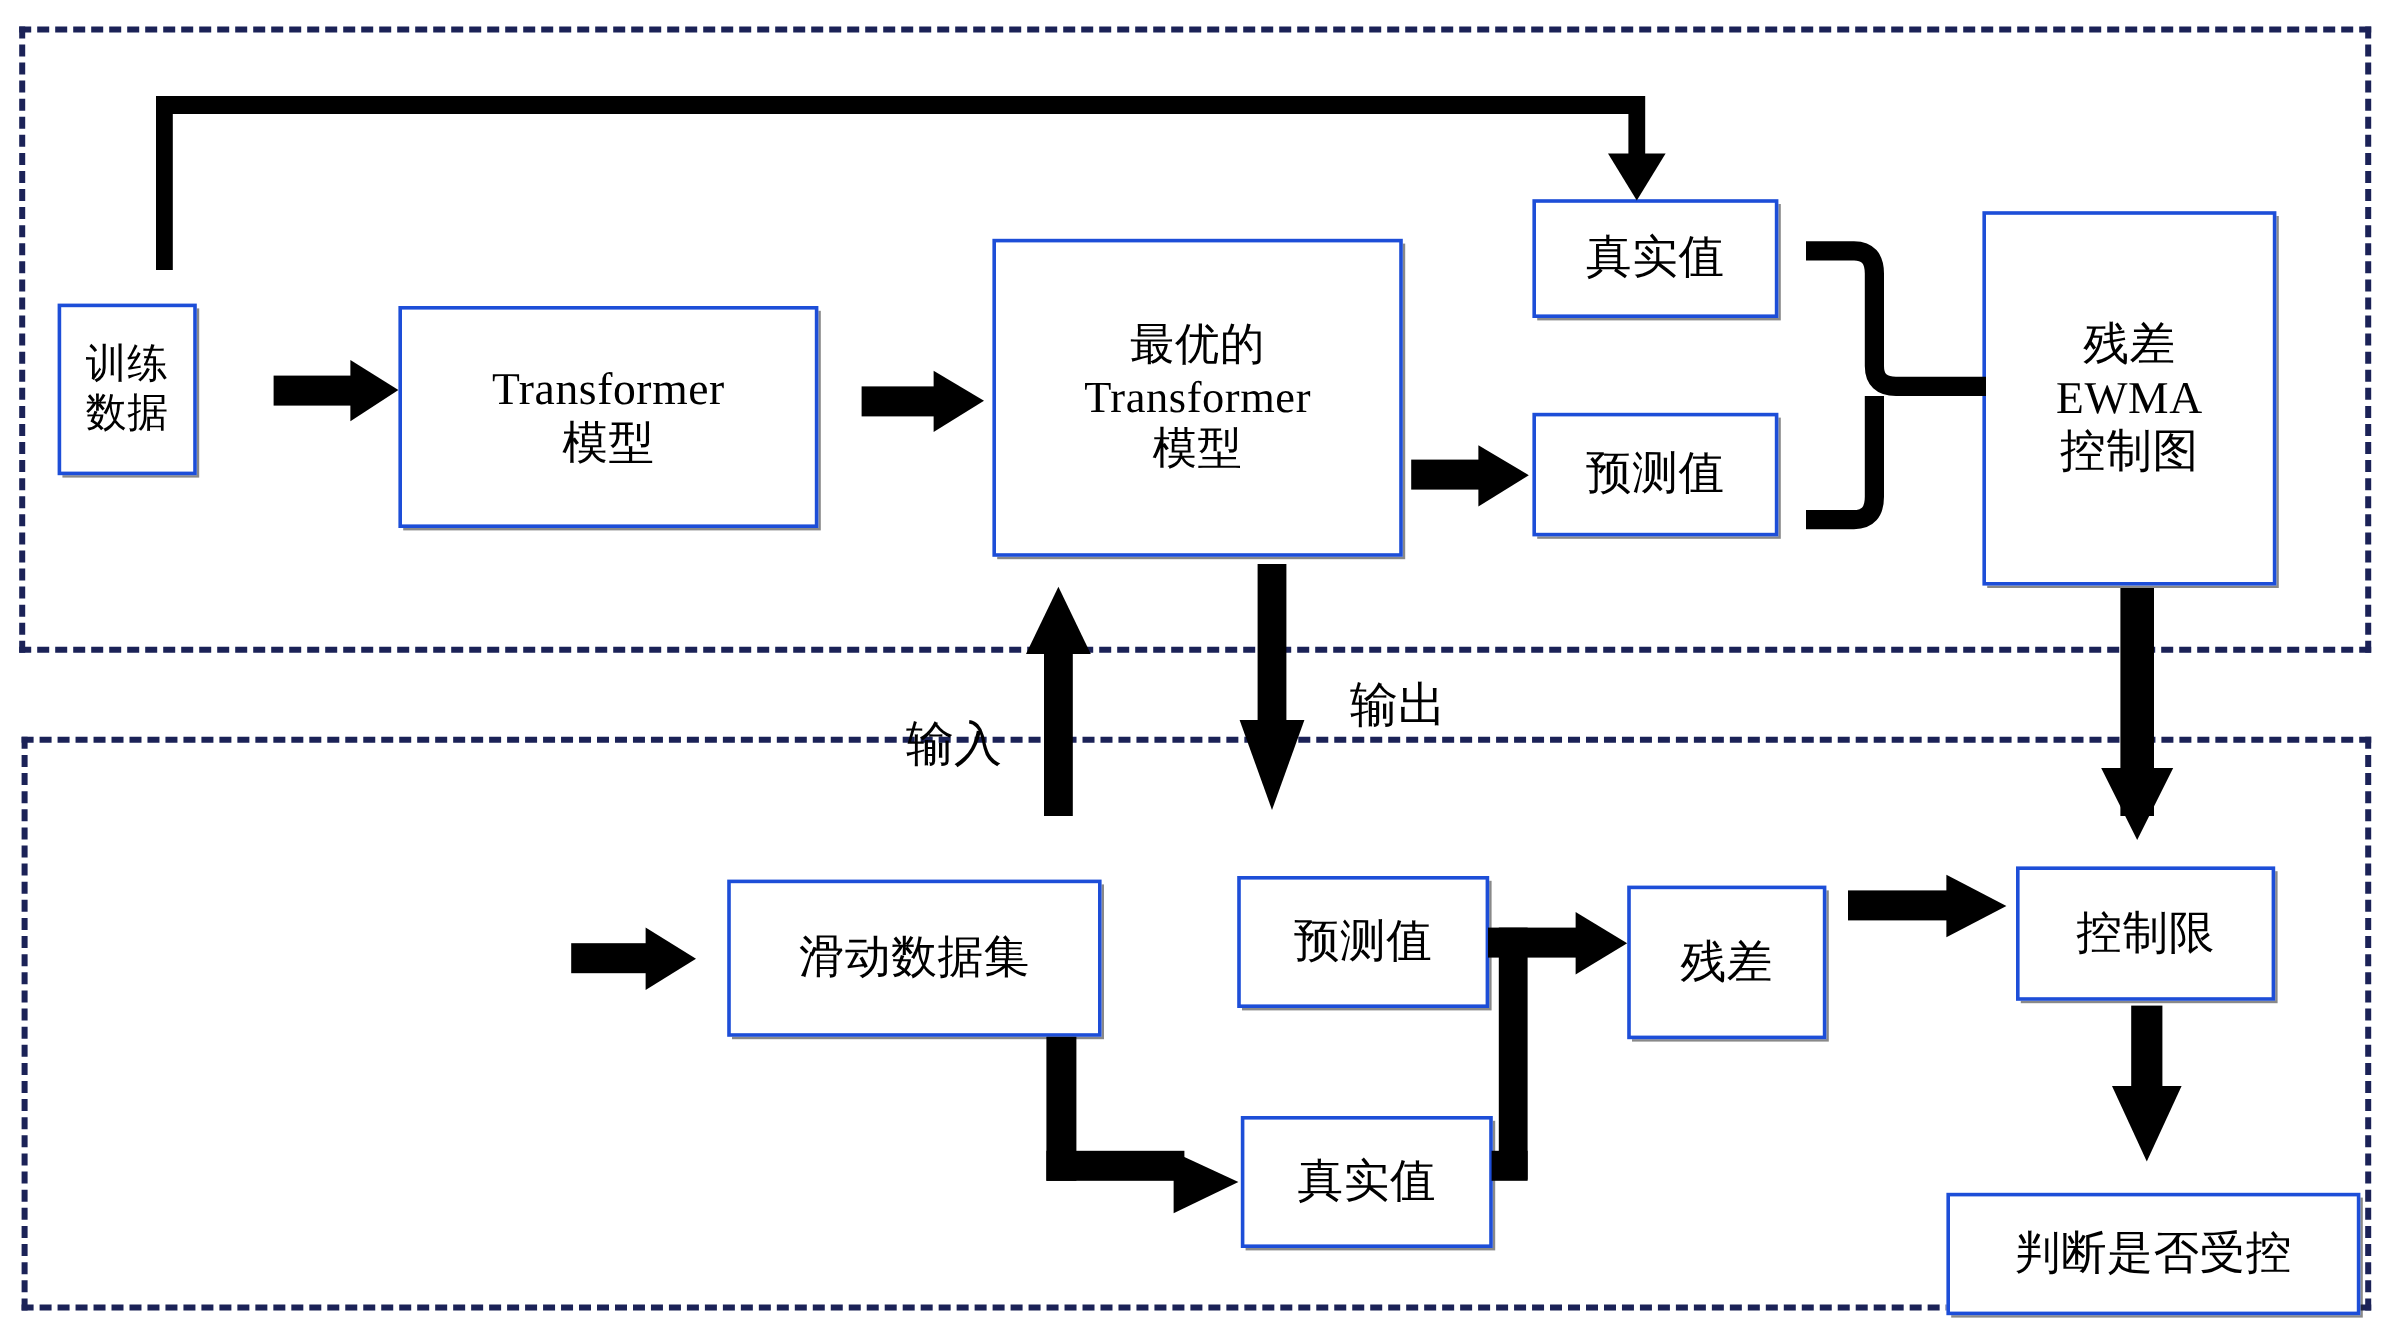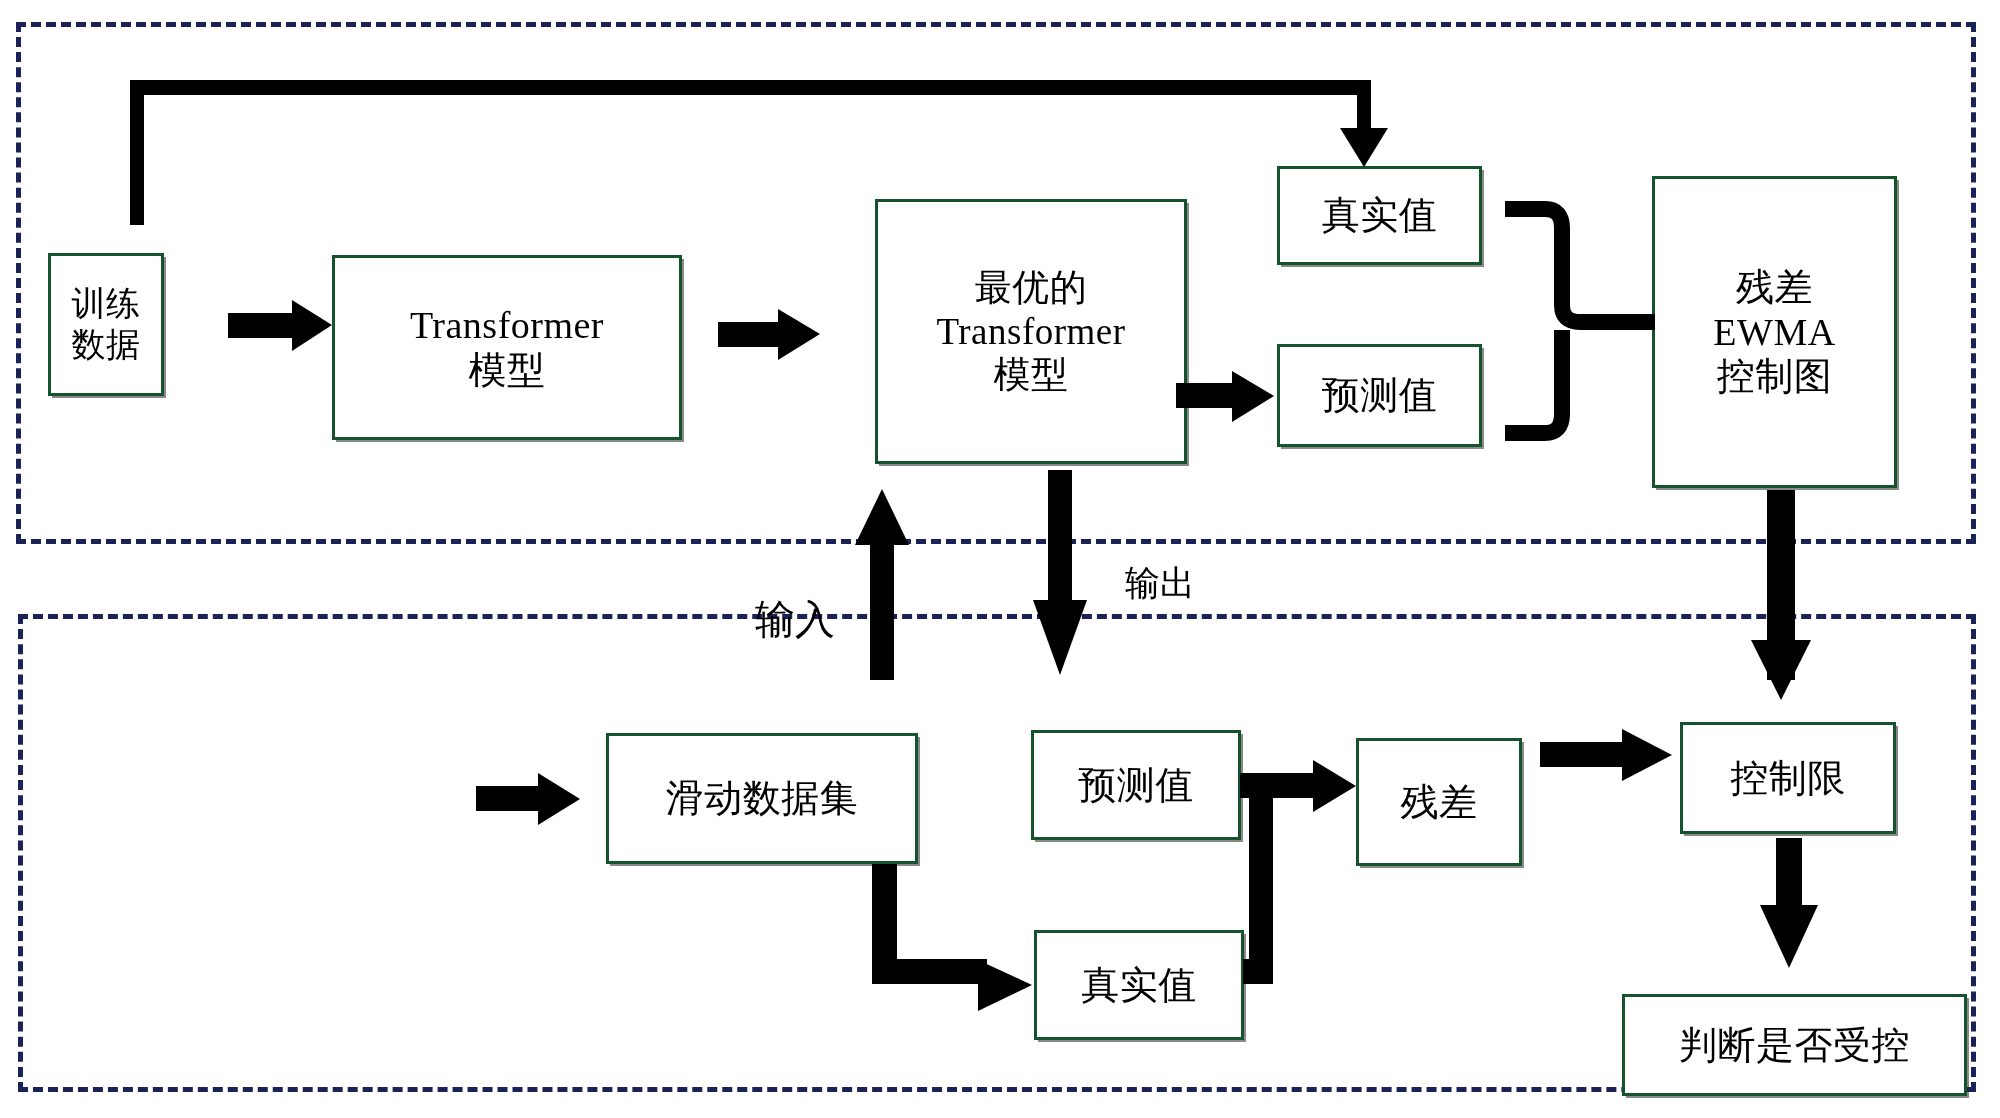"真实值" .node { border: 3px solid #14532d -> 3px solid #1d4ed8 }
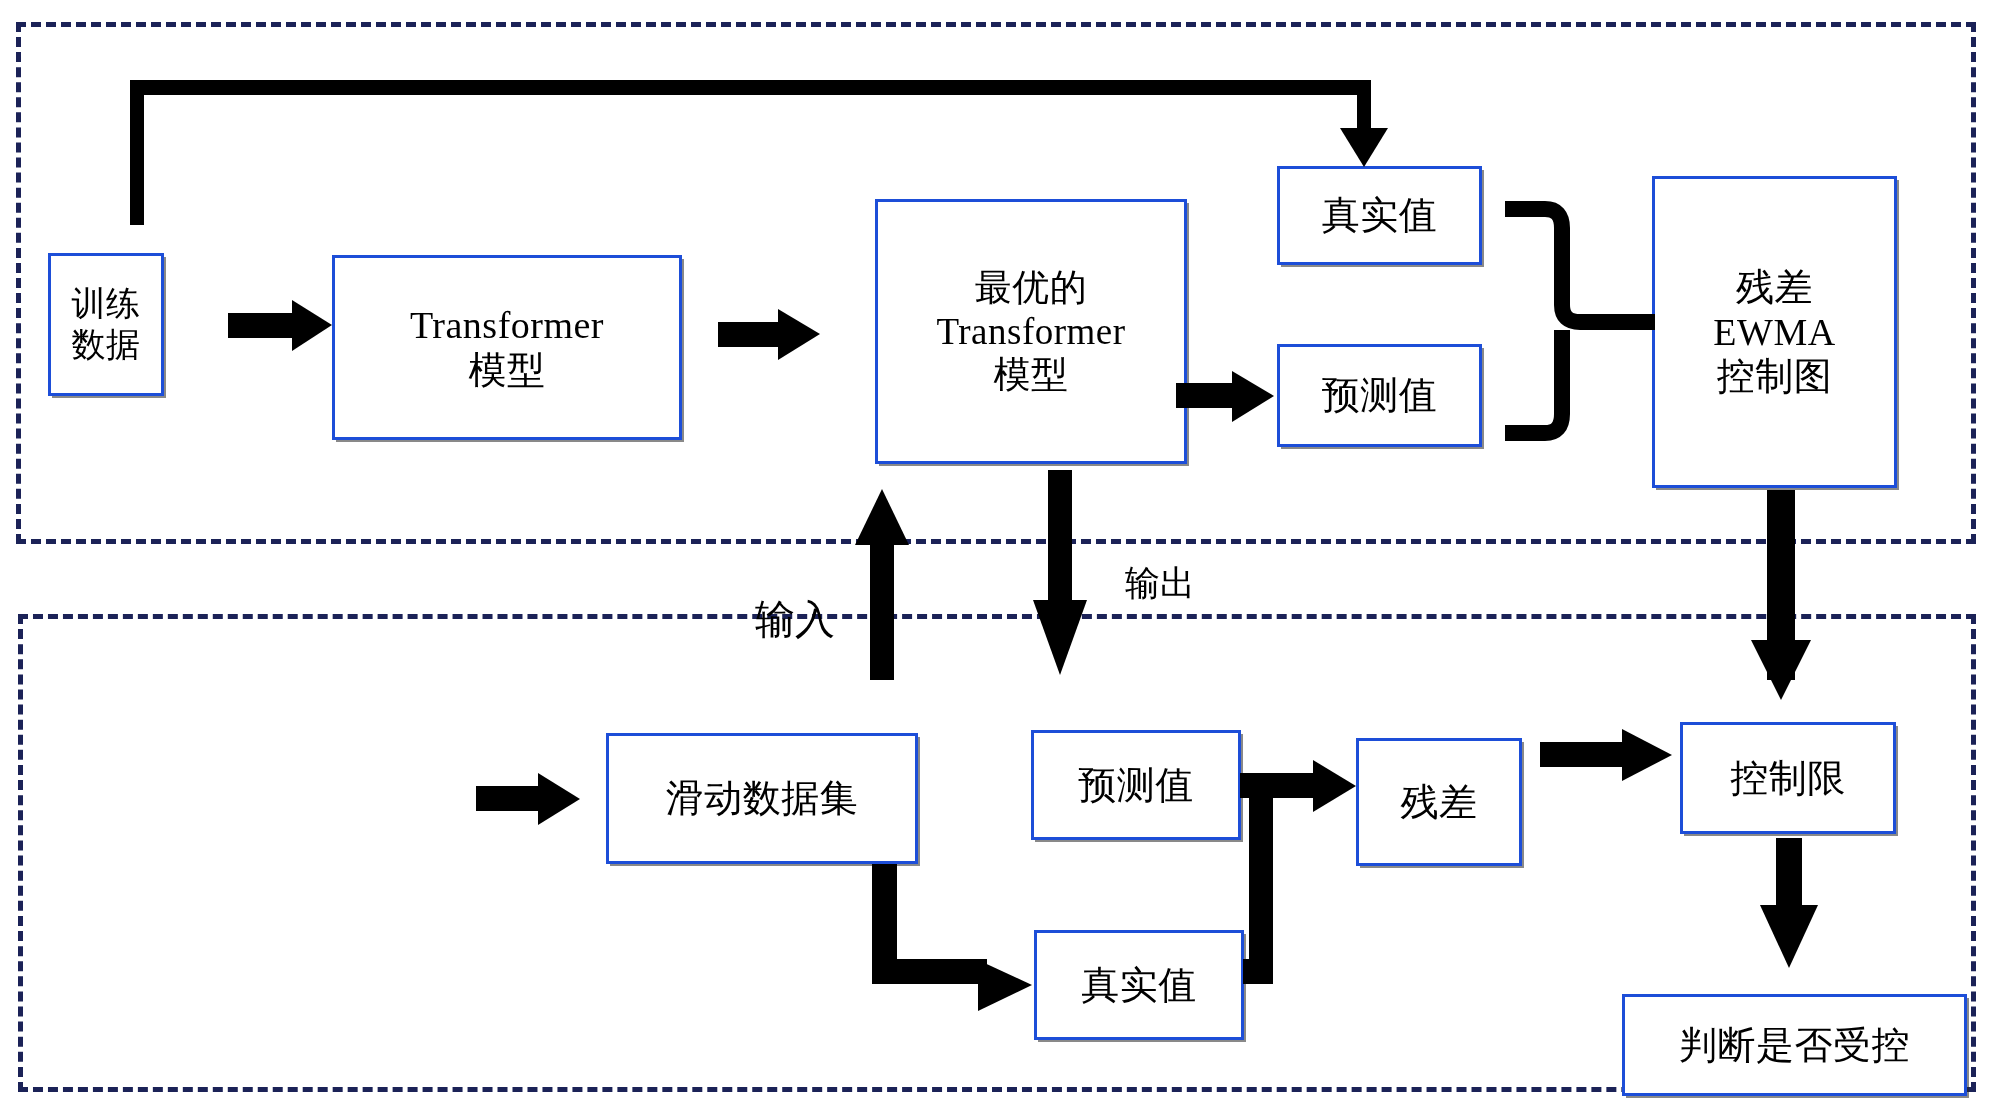"最优的" div.node { margin-left: 48px -> none; width: 312px -> 342px }
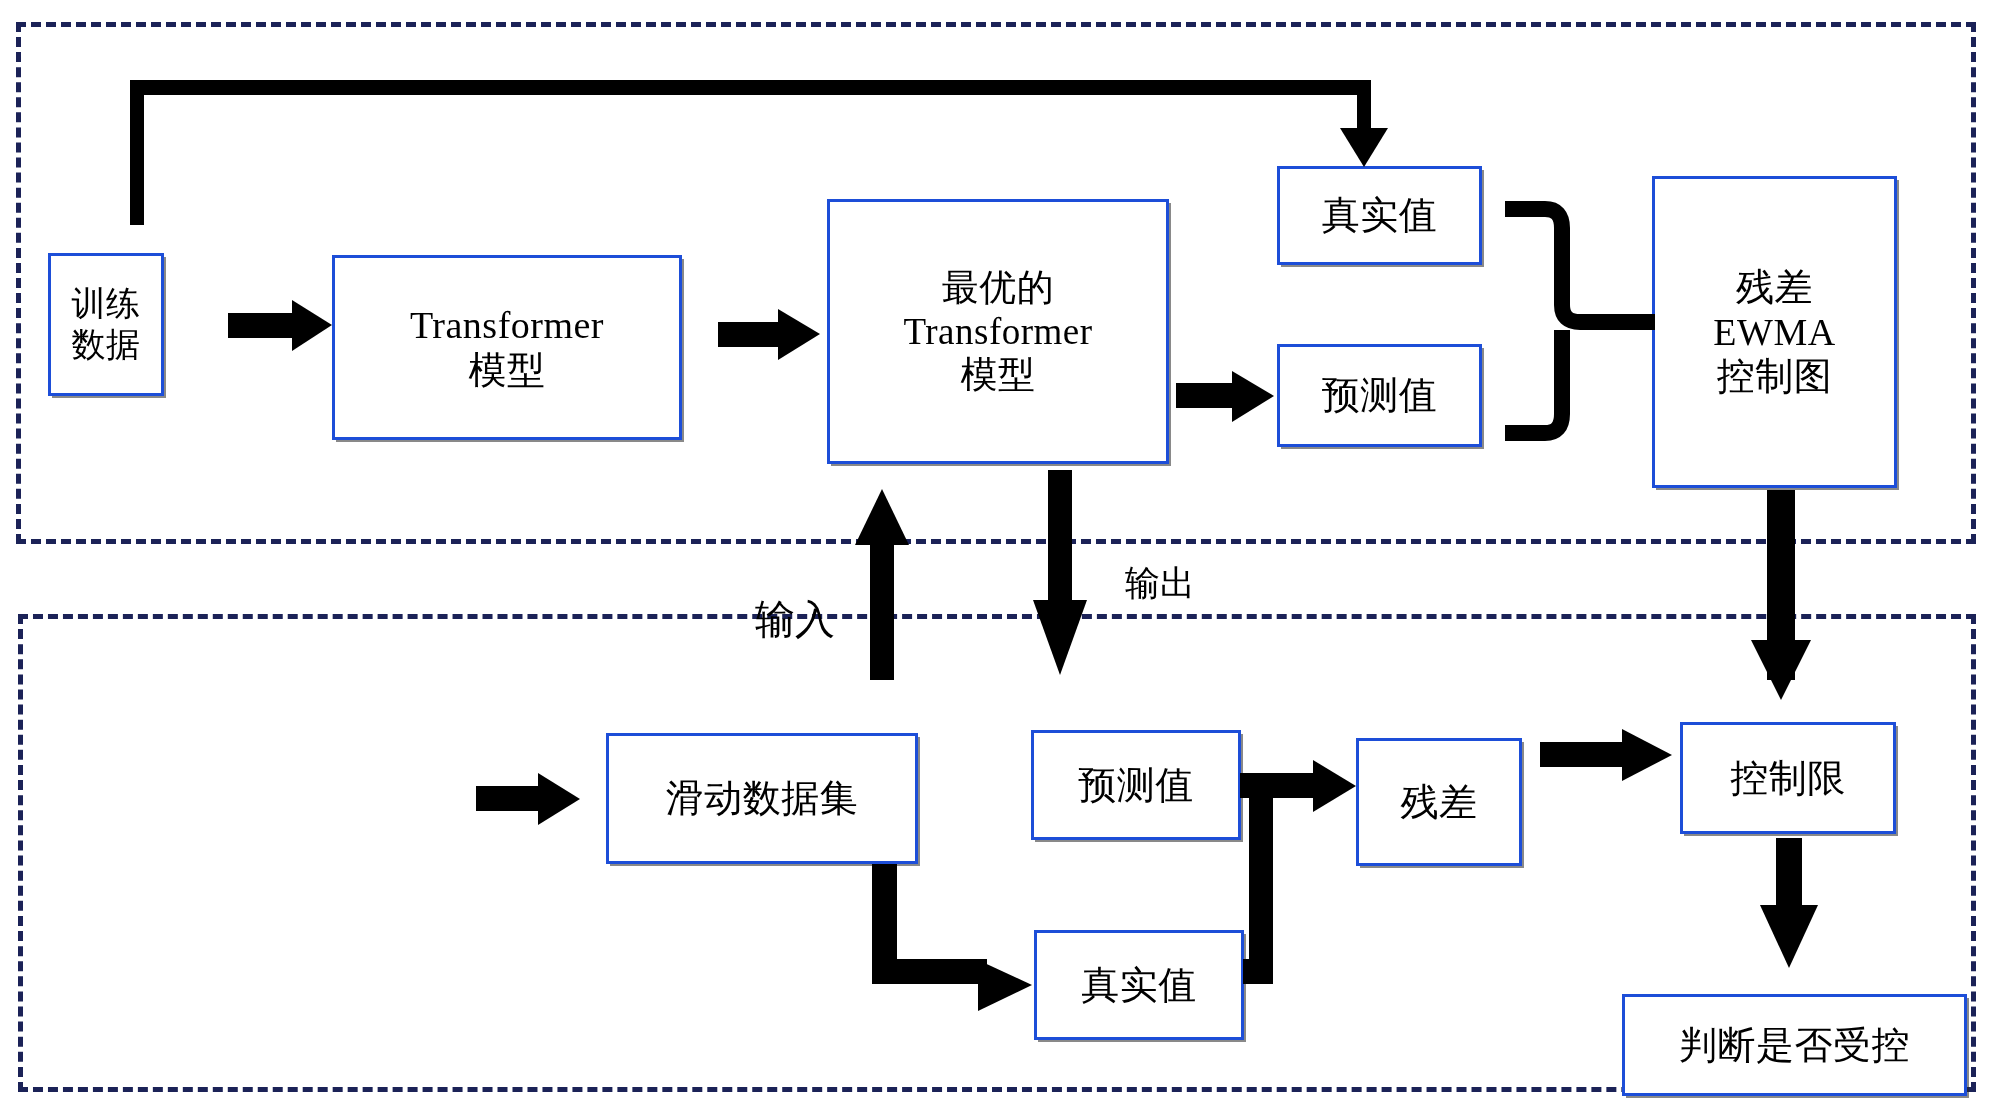"输出" div.flow-label { font-size: 35px -> 40px }
